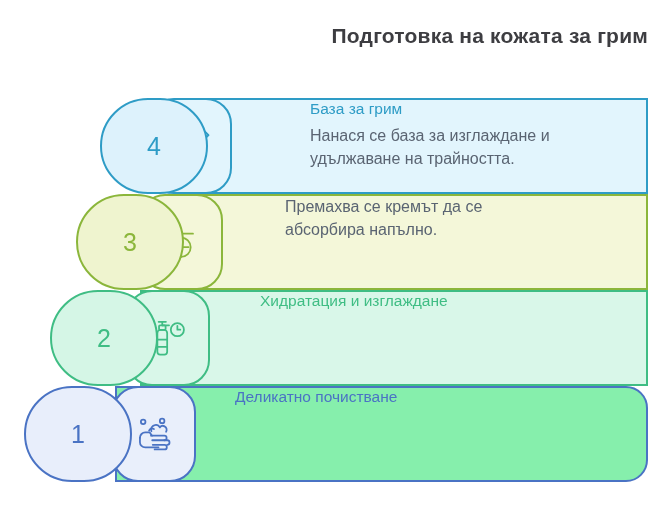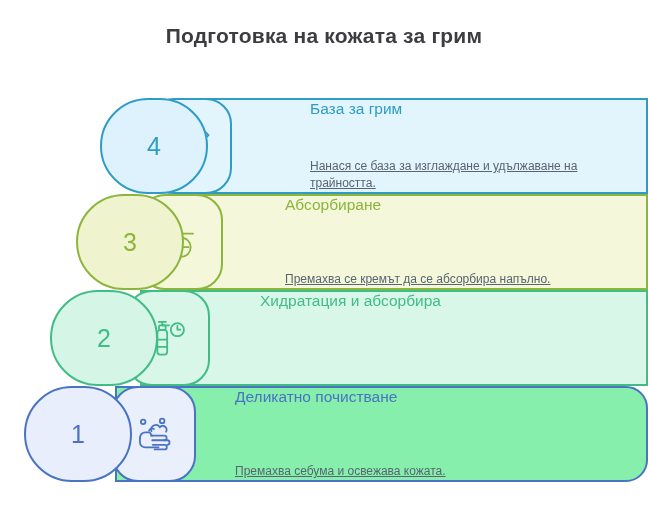"Подготовка на кожата за грим" #page-title { text-align: center -> right }
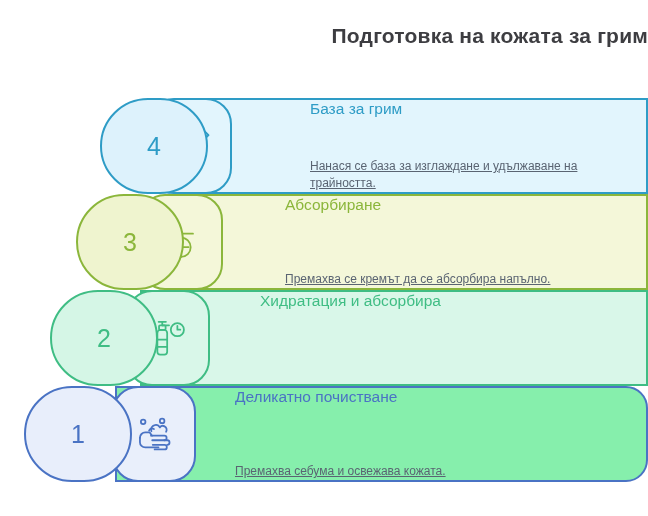"База за грим" .panel { justify-content: space-between -> flex-start }
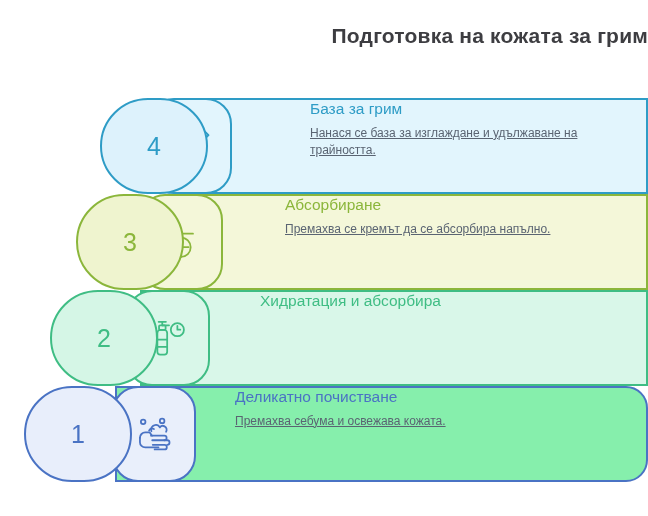"Нанася се база за изглаждане" .desc { font-size: 12px -> 16px; text-decoration: underline -> none }
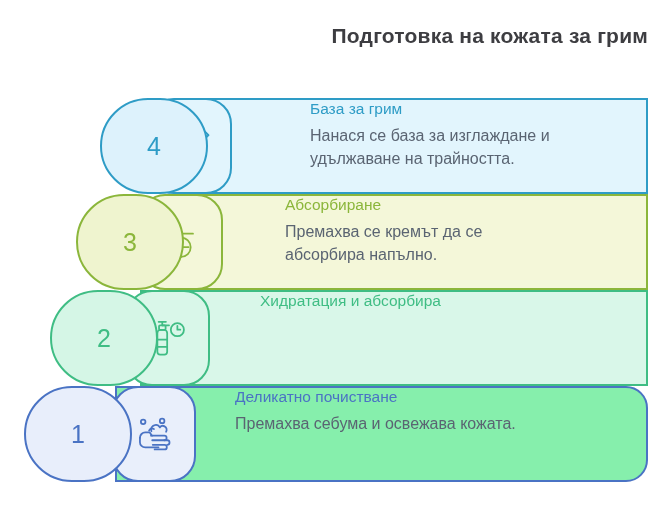"Абсорбиране" div.title { html: <div>Абсорбиране</div> -> none }
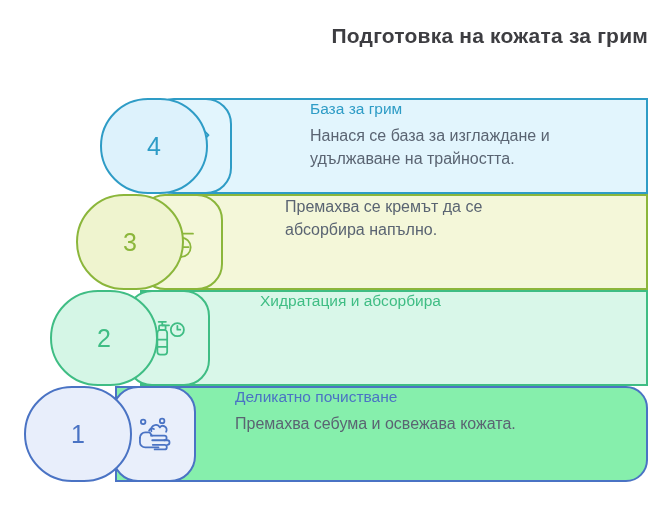"Хидратация и абсорбира" div.title { text: абсорбира -> изглаждане }
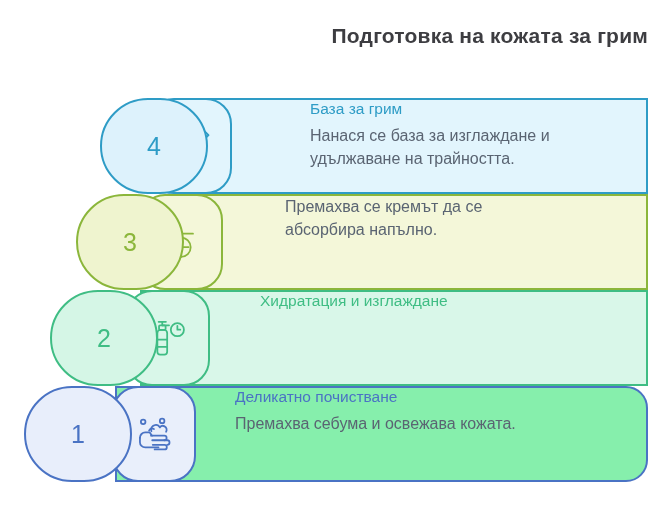"Премахва себума и освежава кожата." div.desc { html: <div>Премахва себума и освежава кожата.</div> -> none }
